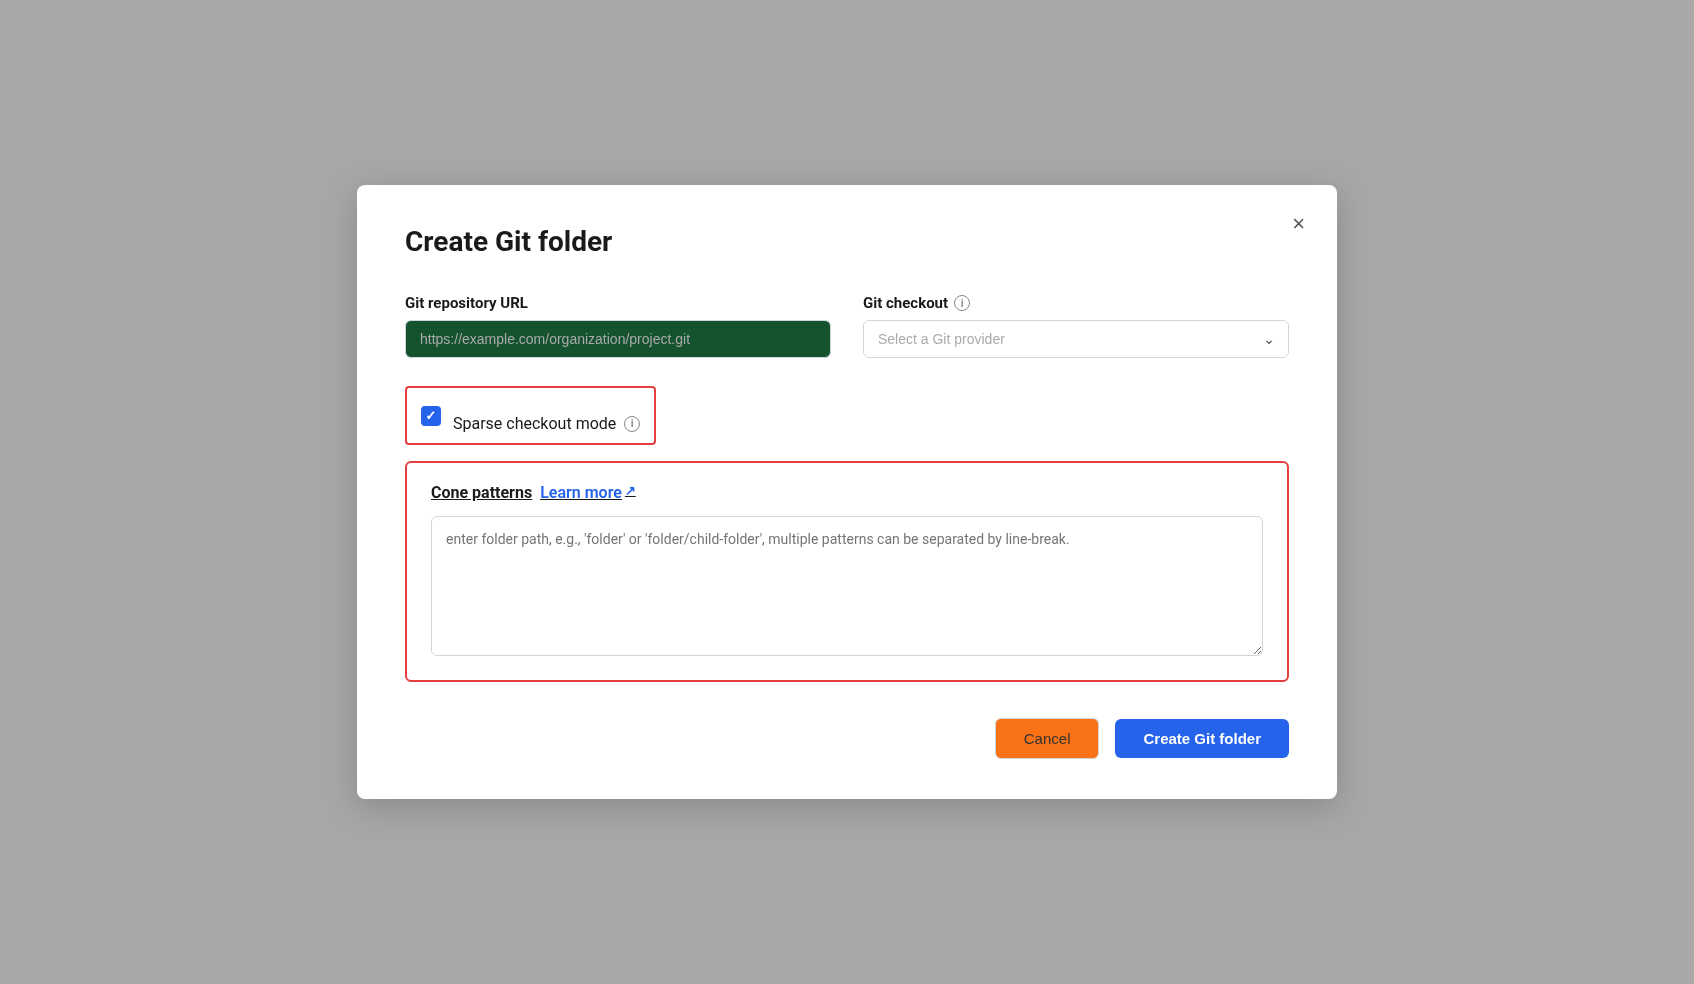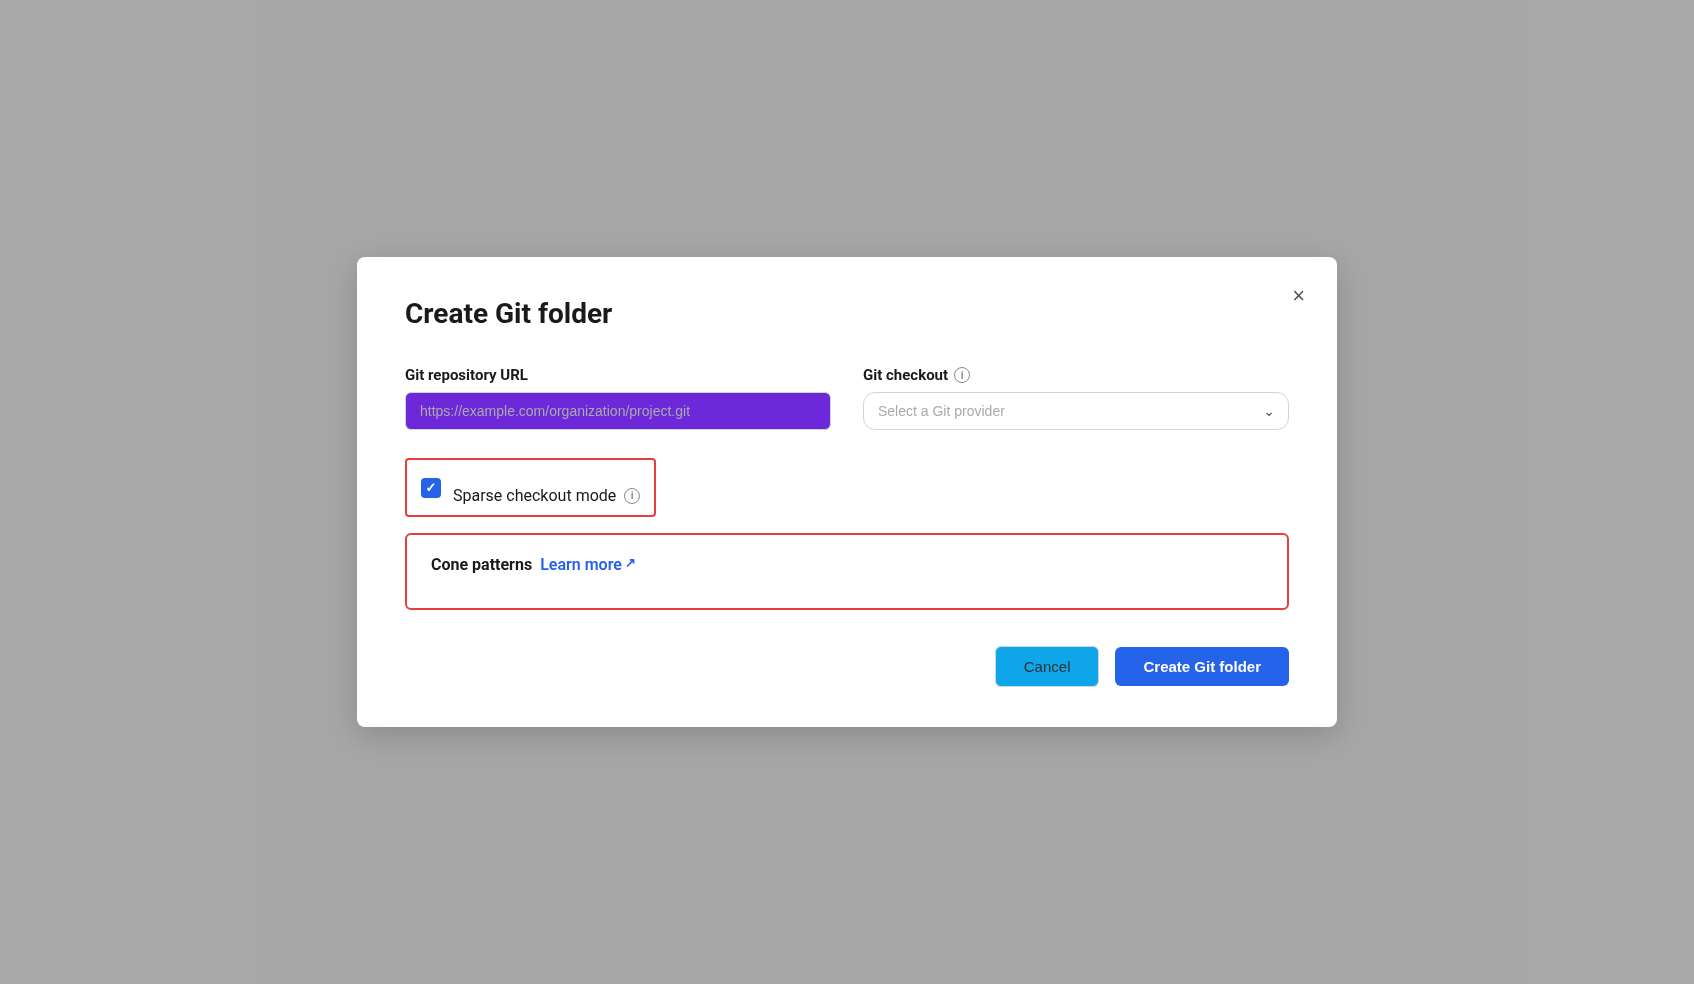"https://example.com/organization/project" .form-input { background: #6d28d9 -> #14532d }
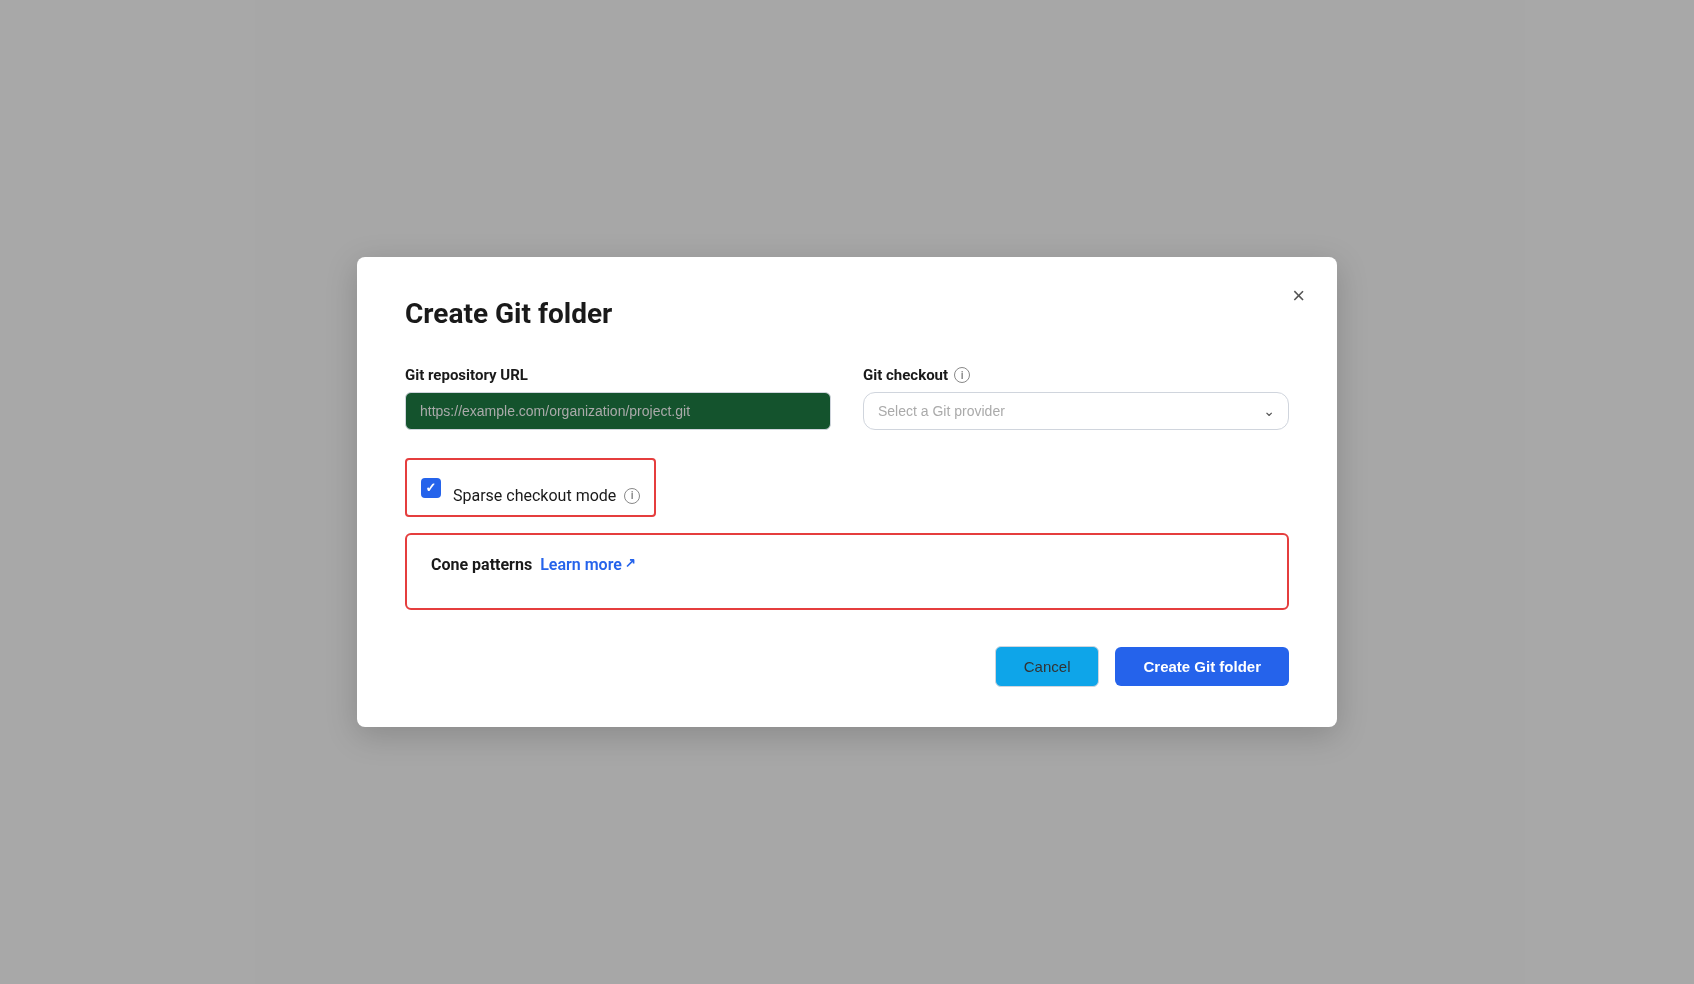"Select a Git provider" .form-select { border-radius: 12px -> 6px }
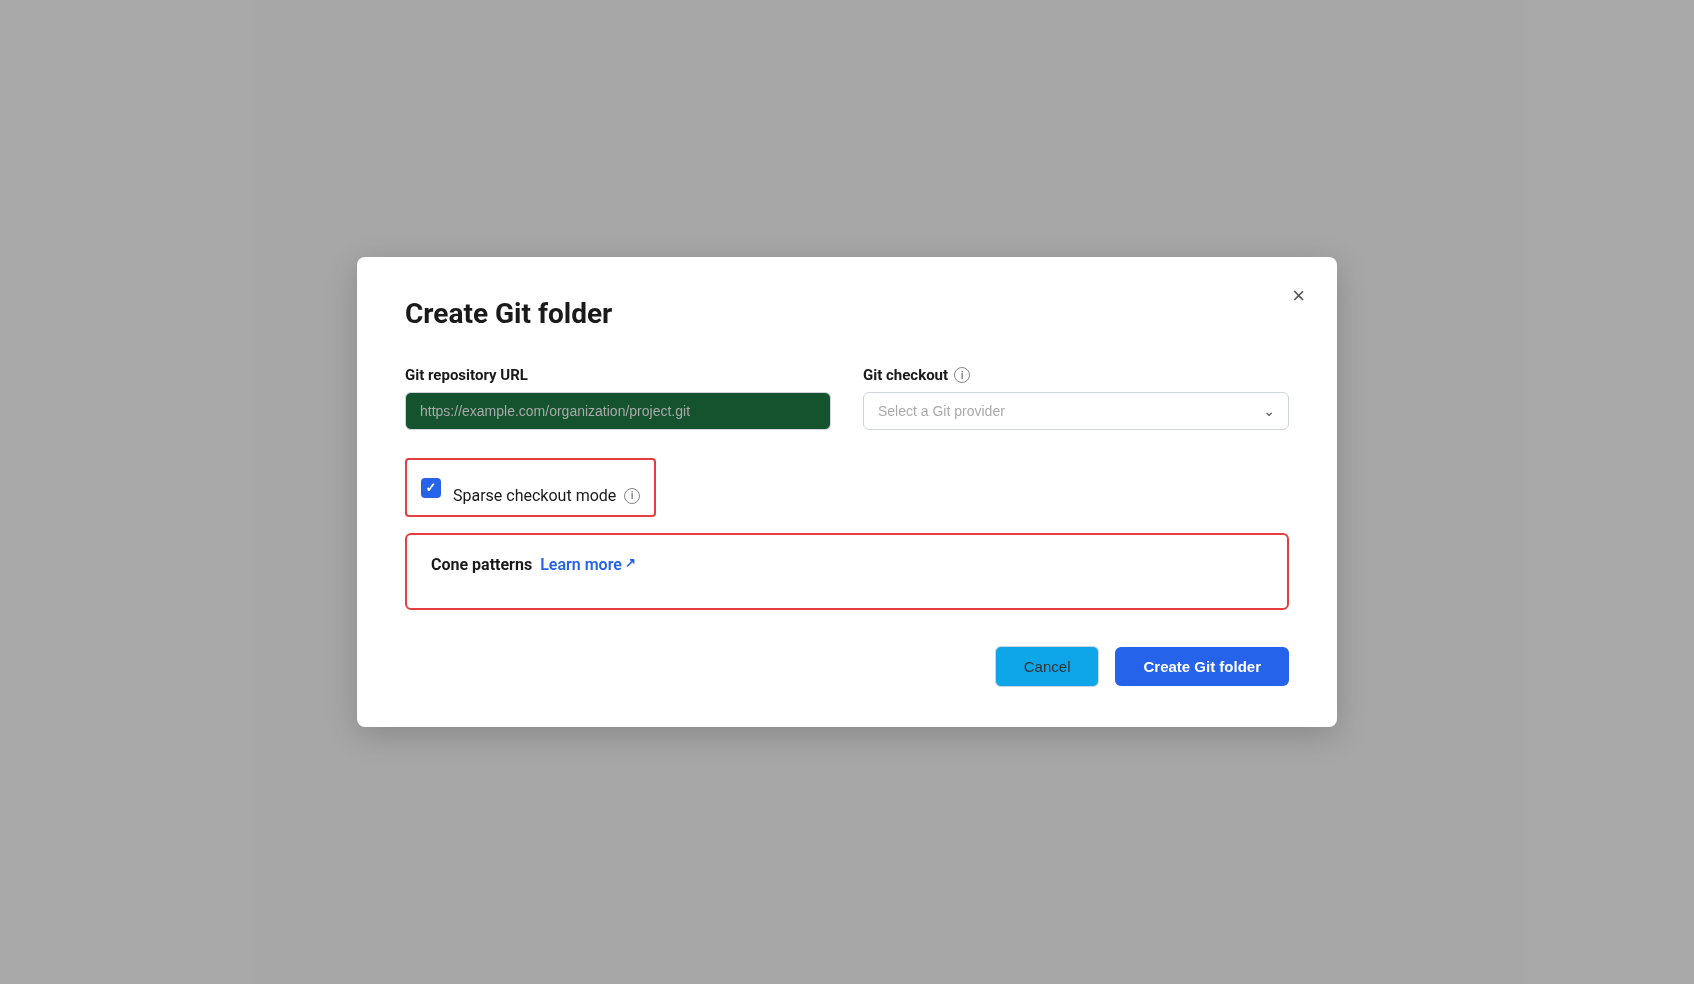"Cone patterns" .cone-patterns-label { text-decoration: none -> underline }
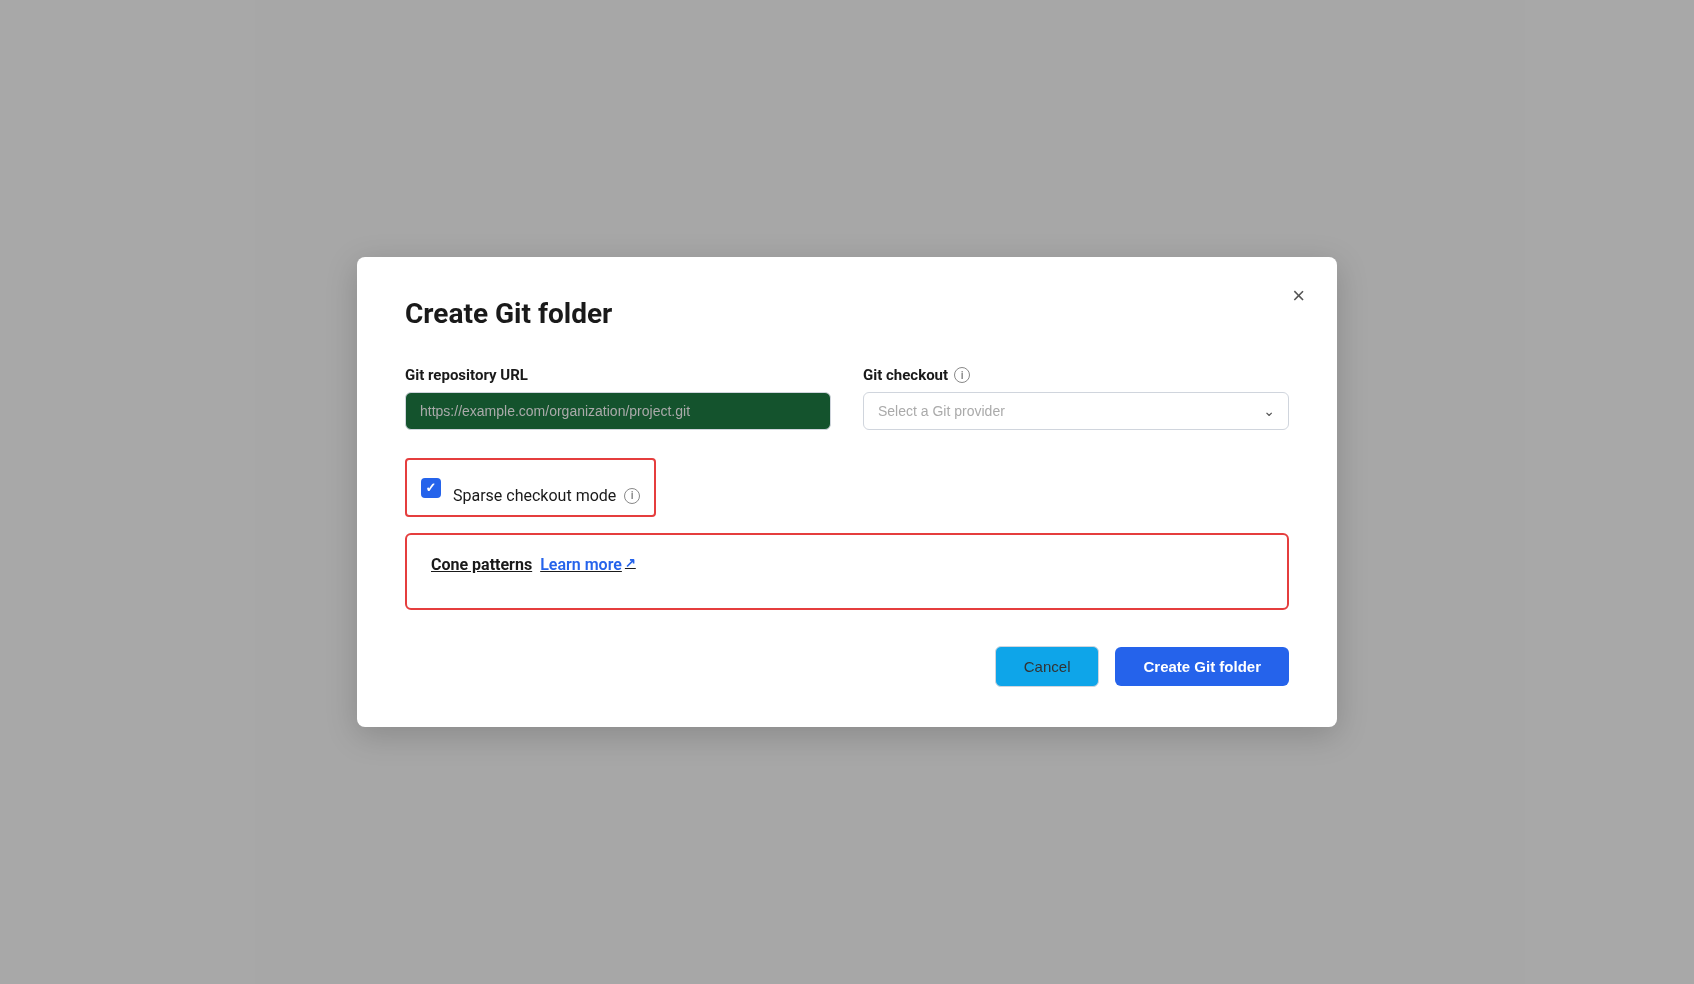"enter folder path, e.g., 'folder'" textarea.cone-patterns-textarea { html: none -> <textarea></textarea> }
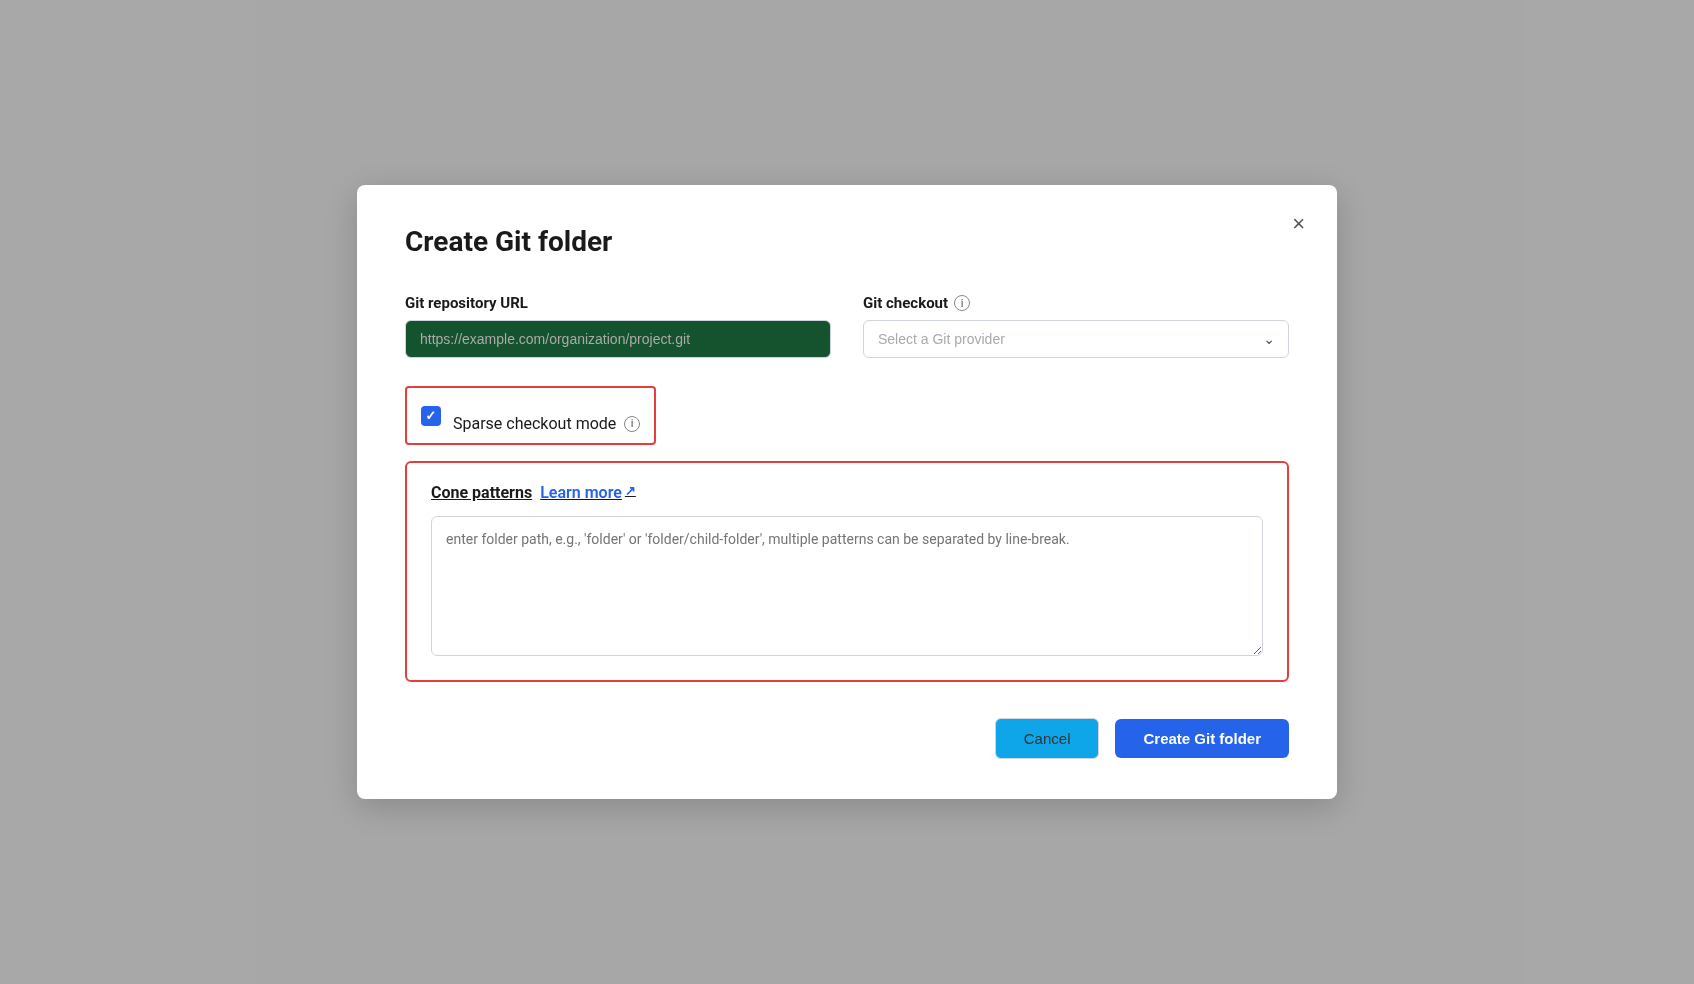"Cancel" .btn-cancel { background: #0ea5e9 -> #f97316 }
